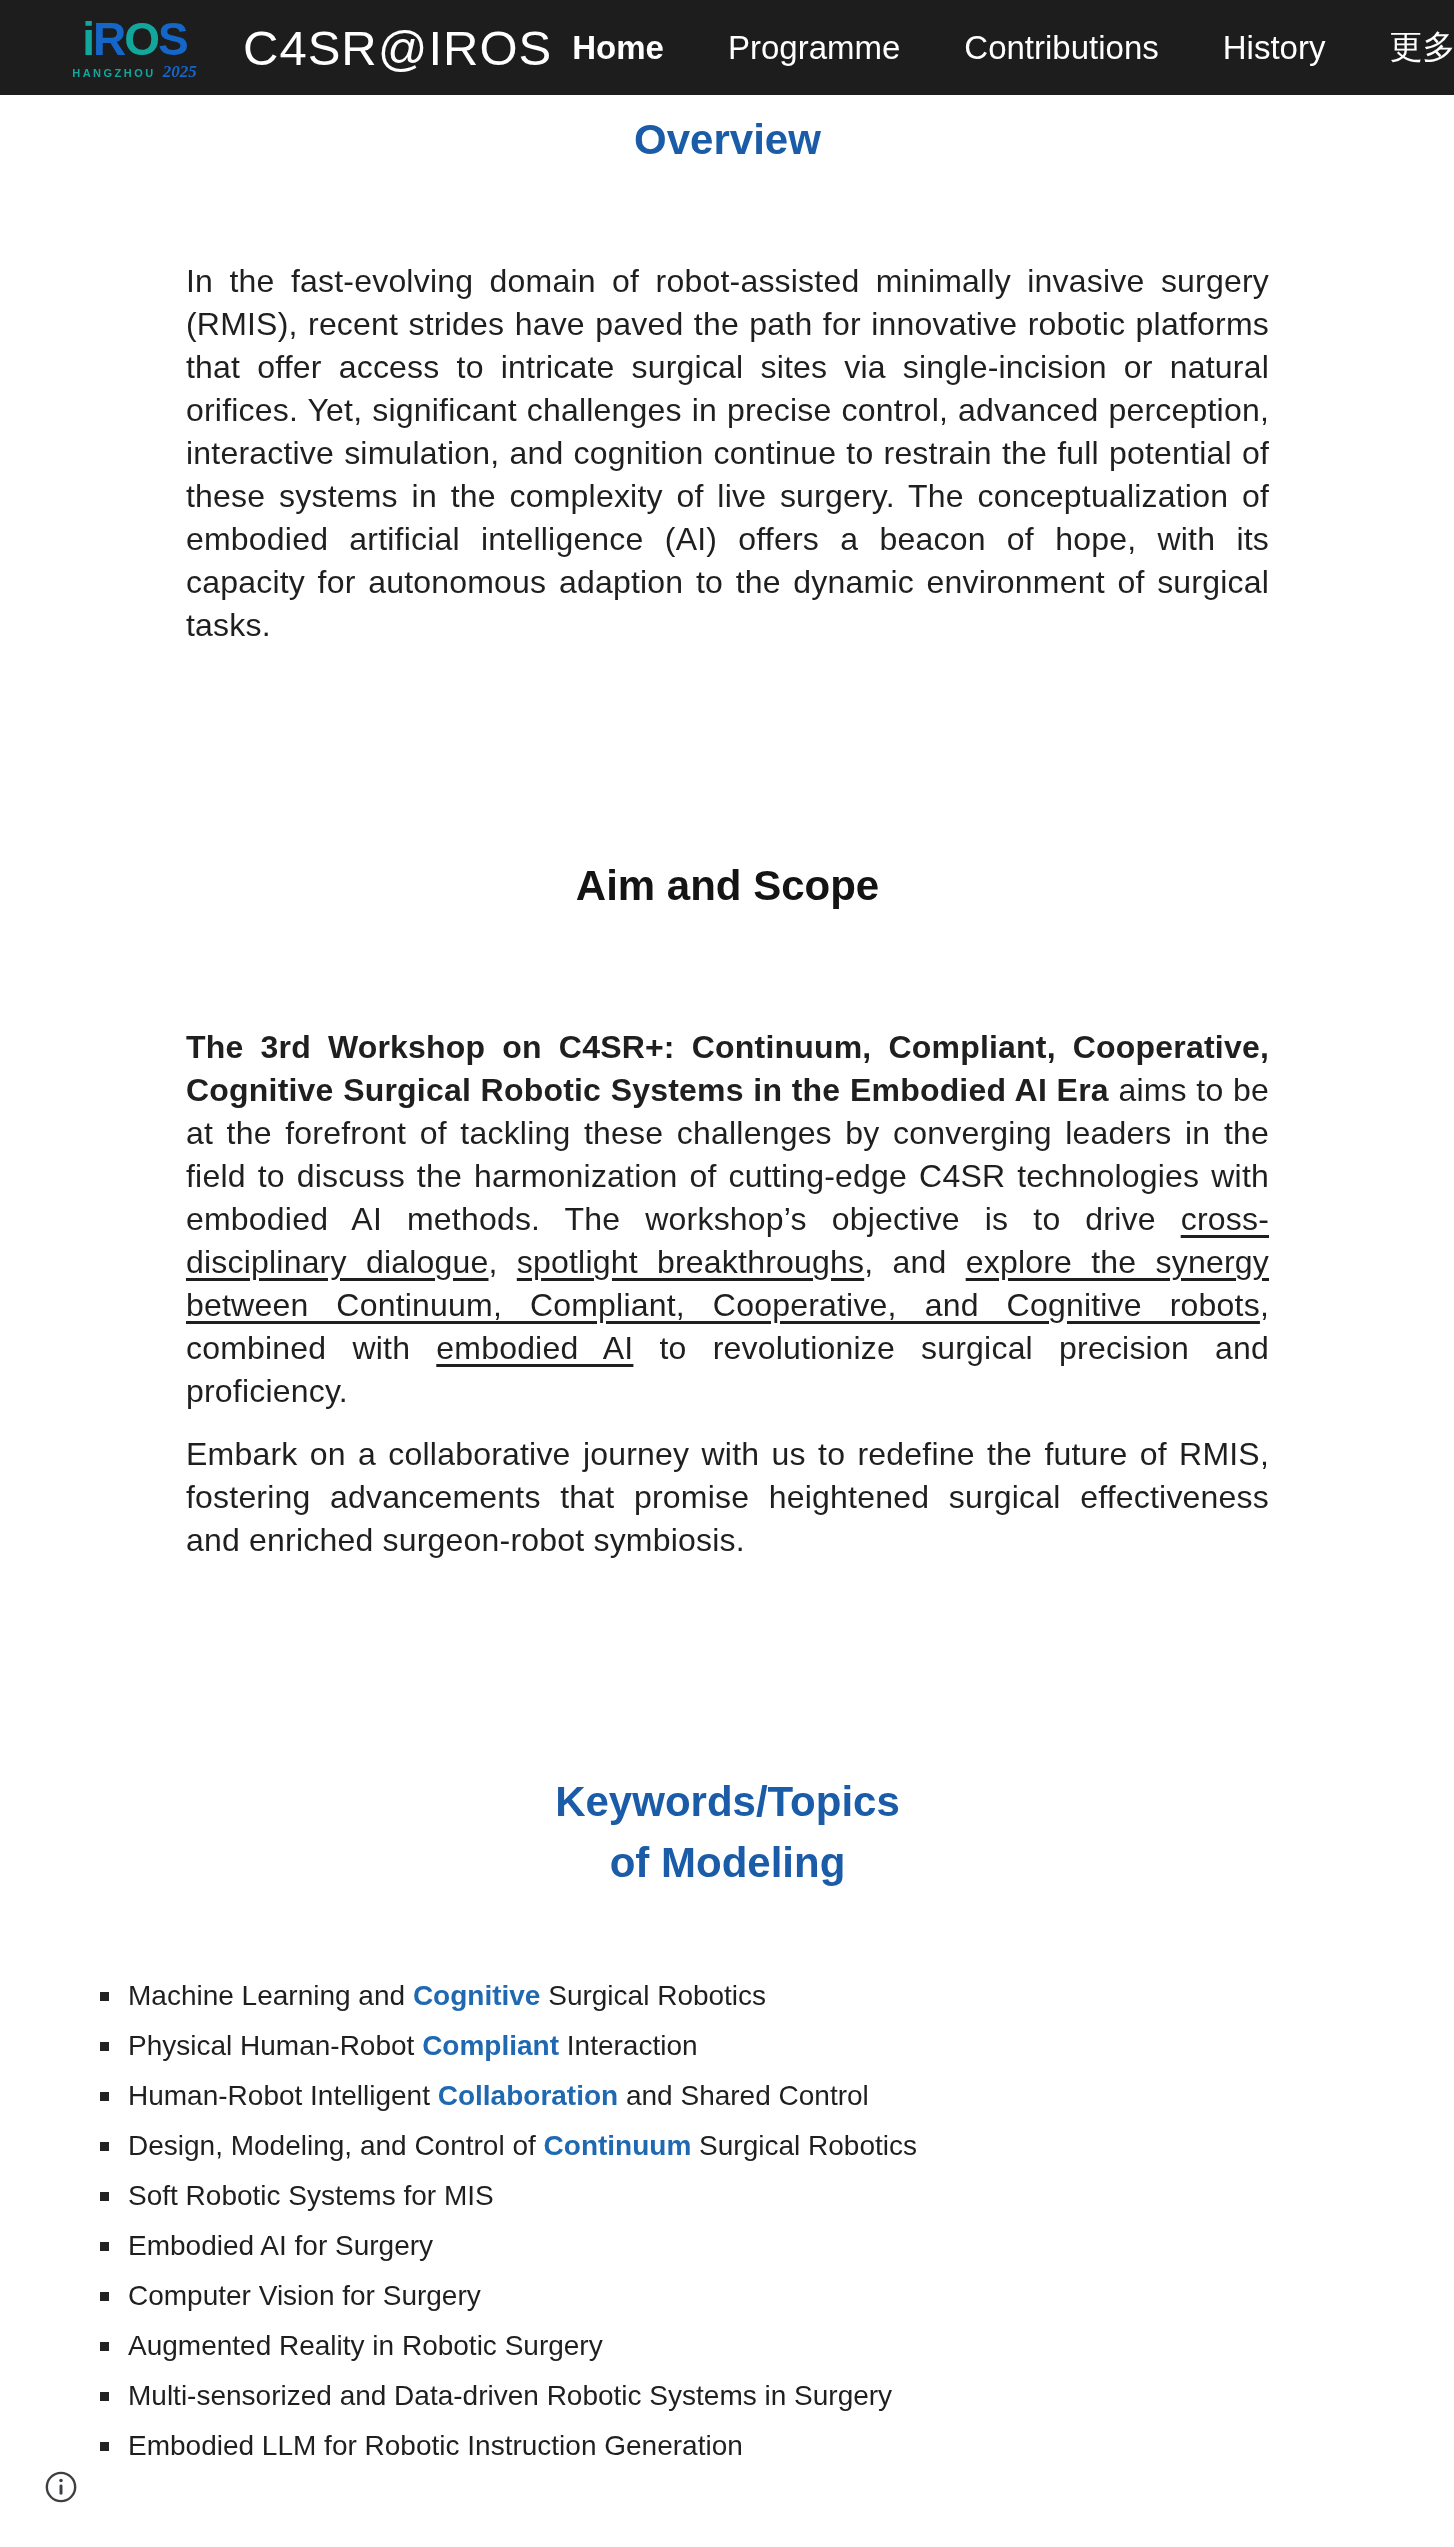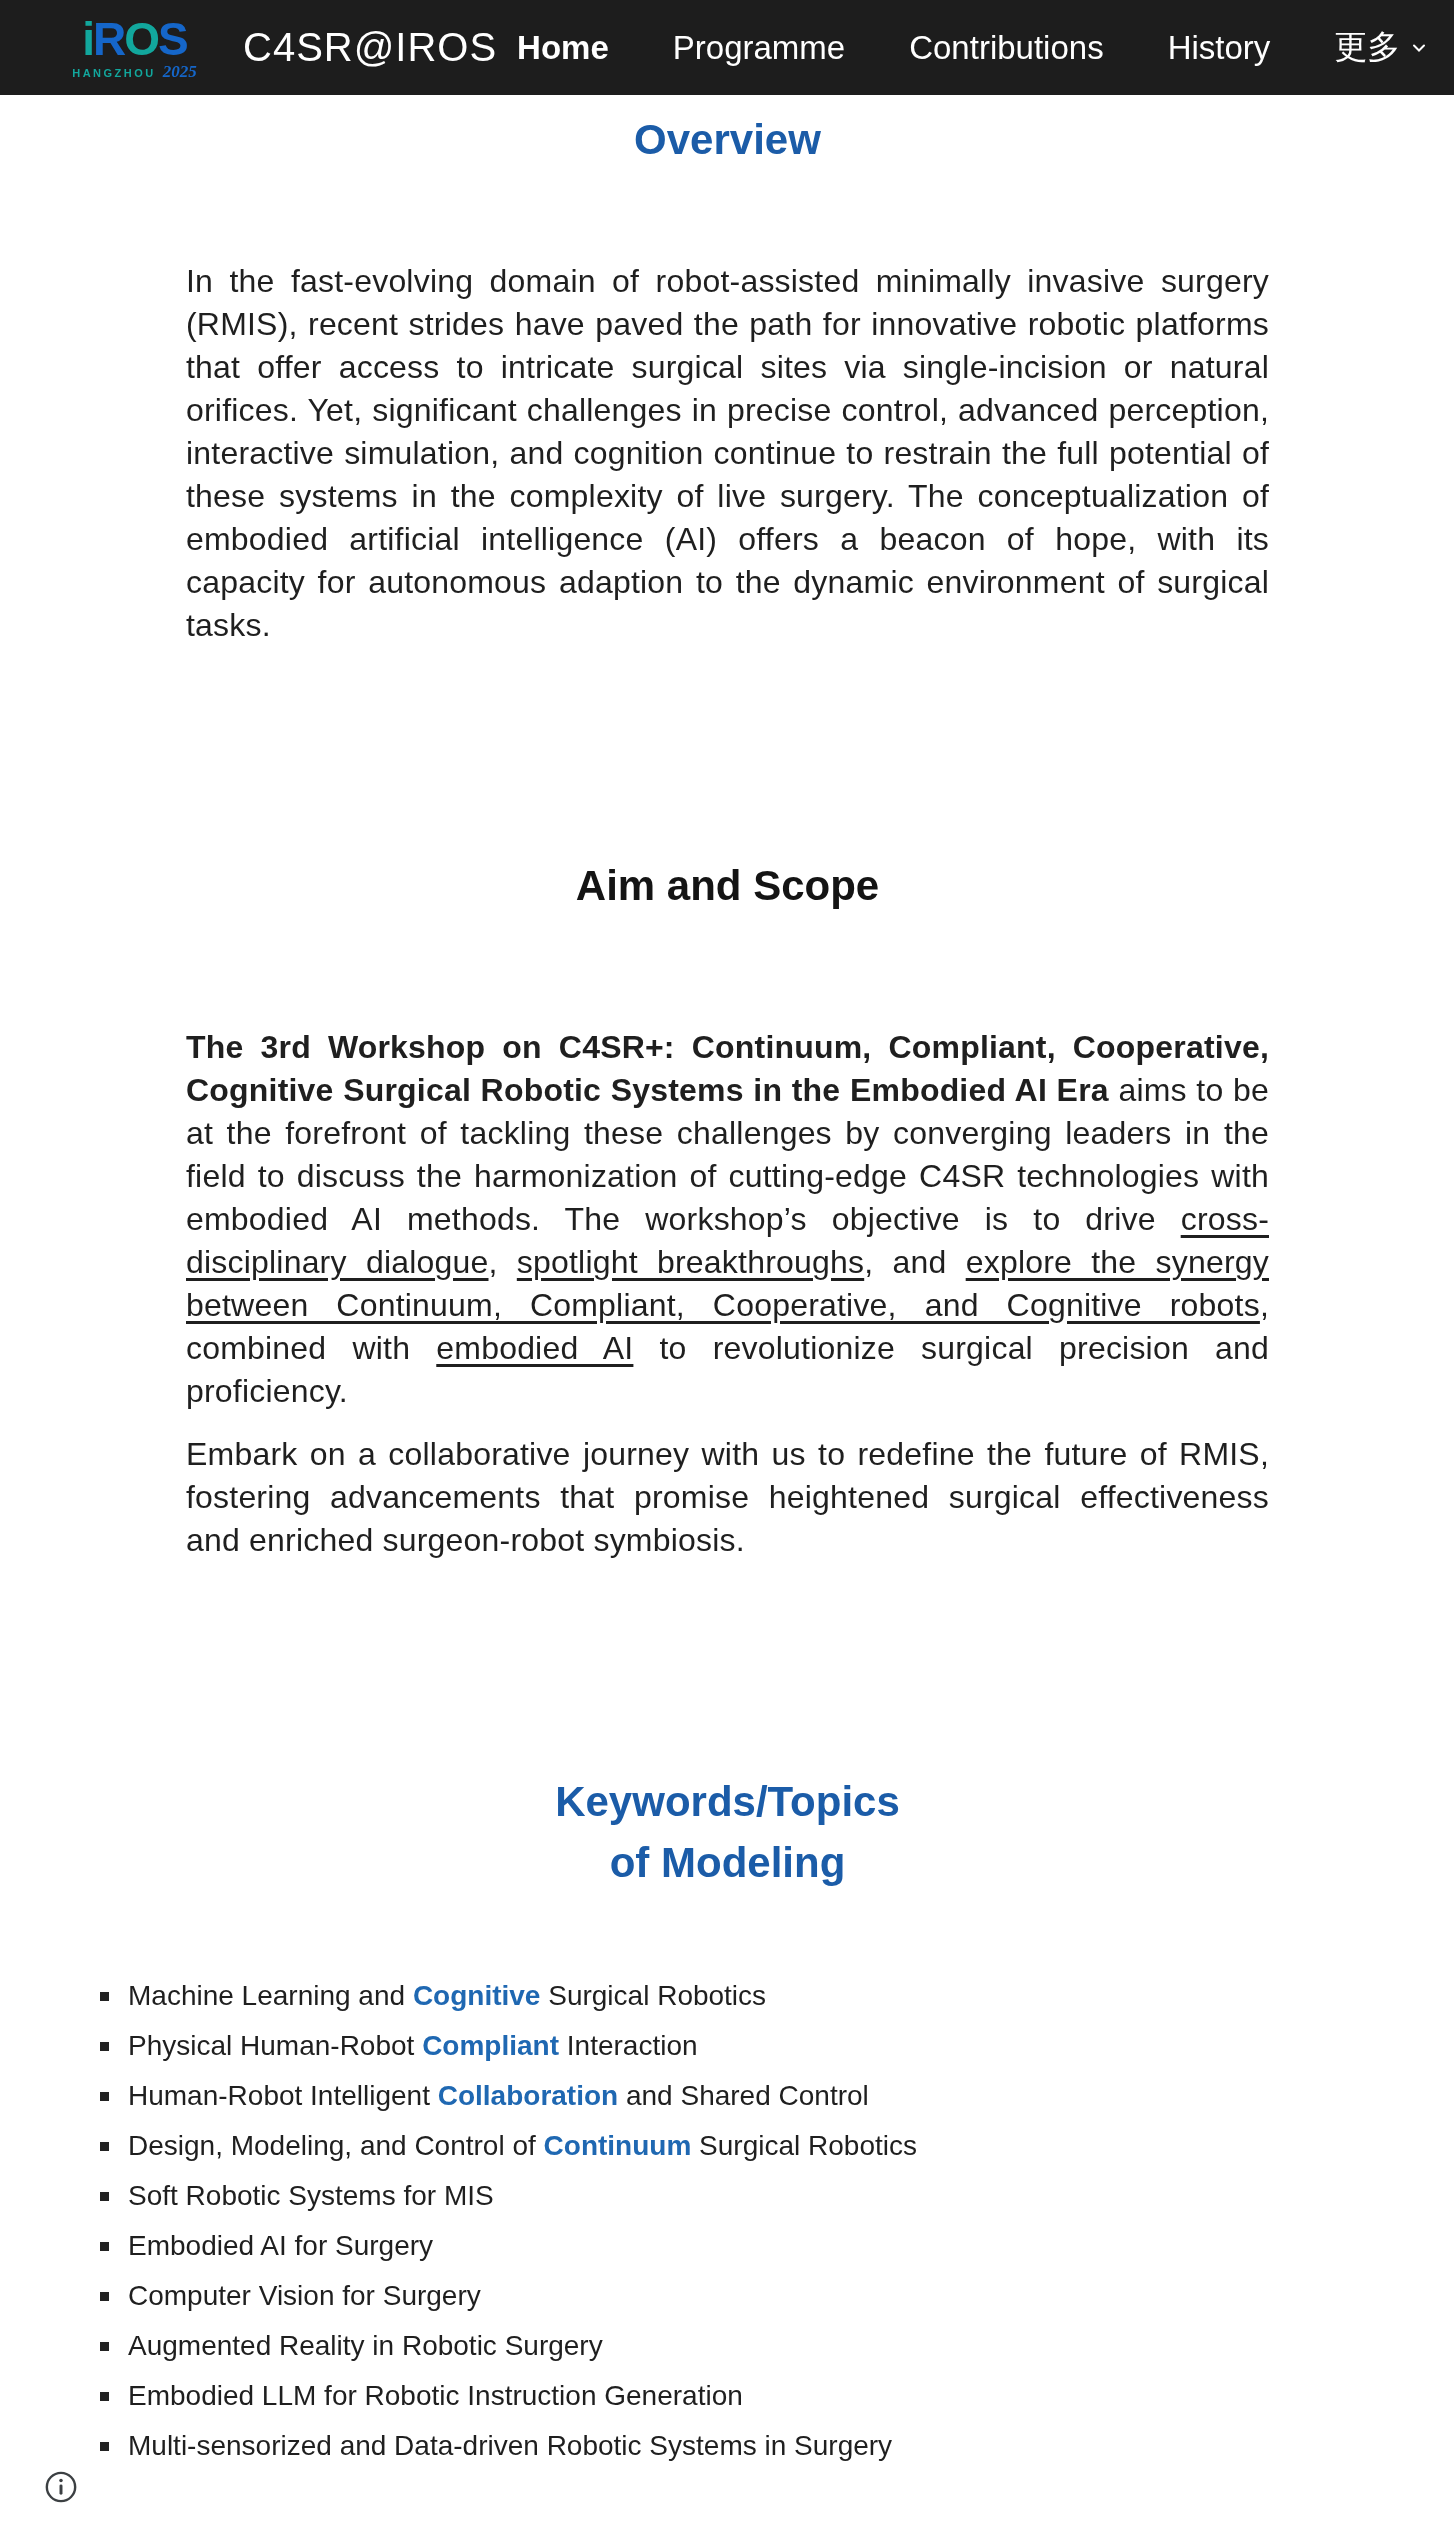"C4SR@IROS" .site-title { font-size: 40px -> 49px }
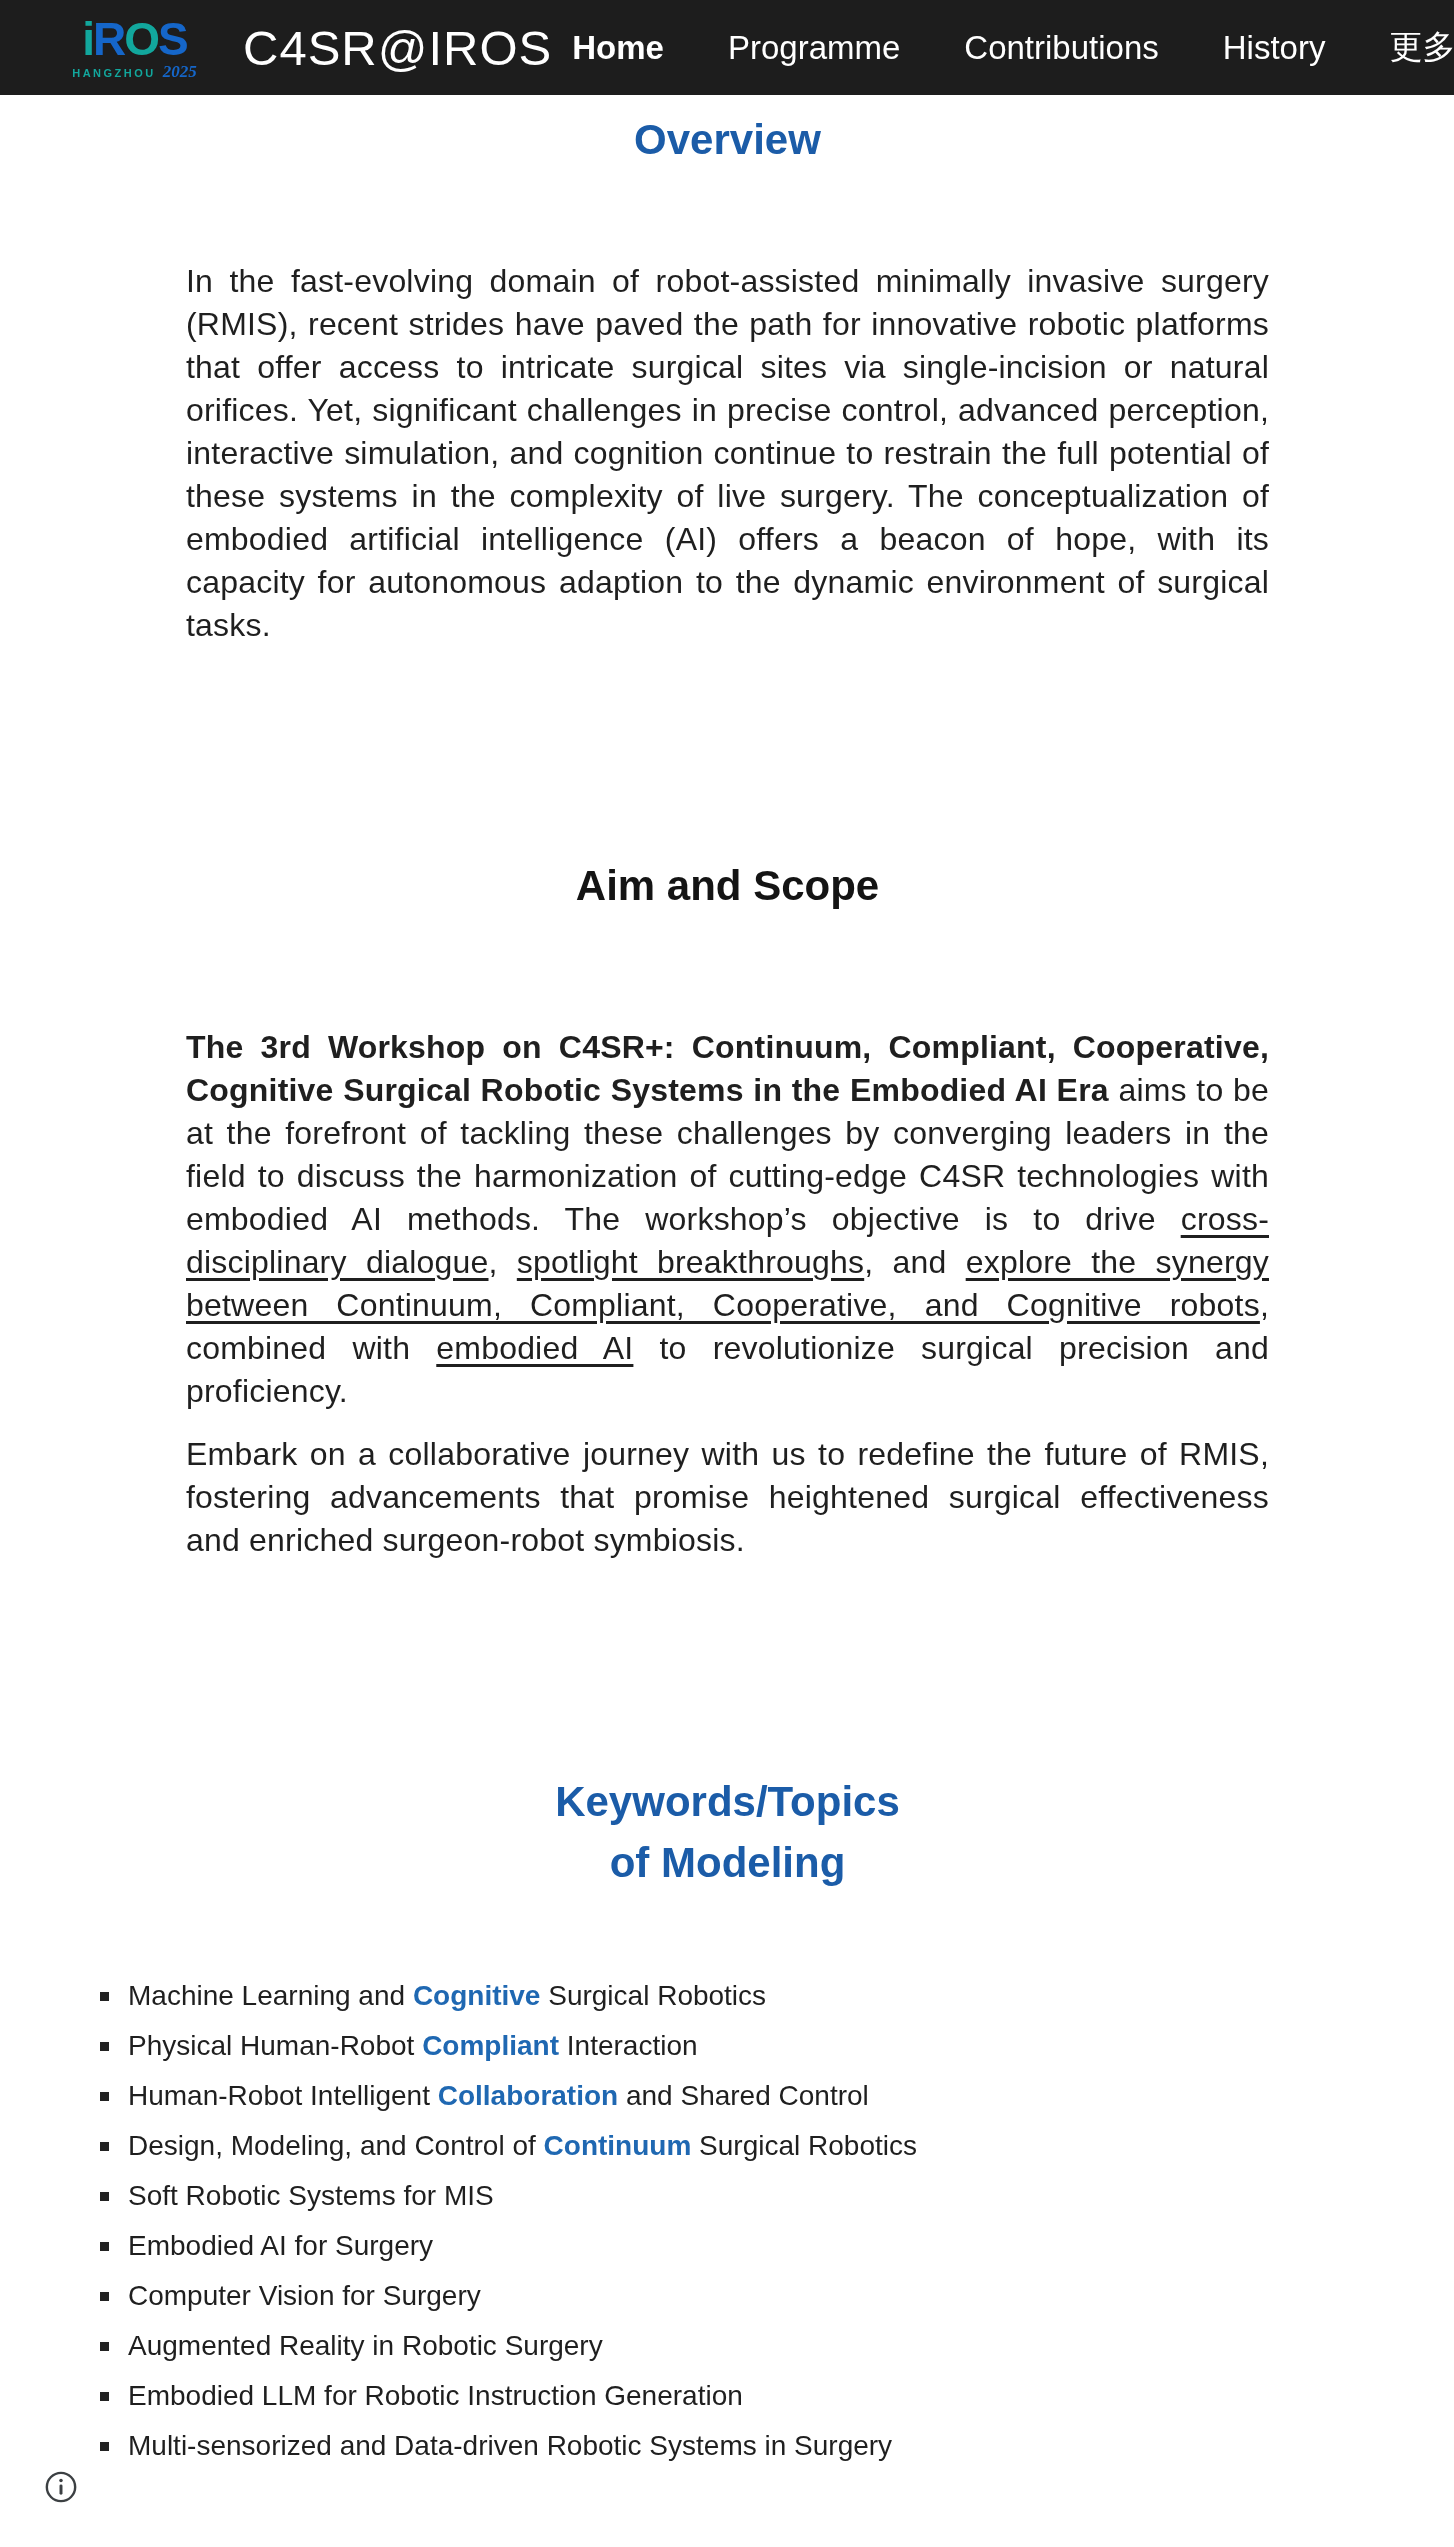"Embodied LLM for Robotic Instruction" li { order: before "Multi-sensorized and Data-driven Robotic" -> after "Multi-sensorized and Data-driven Robotic" }
